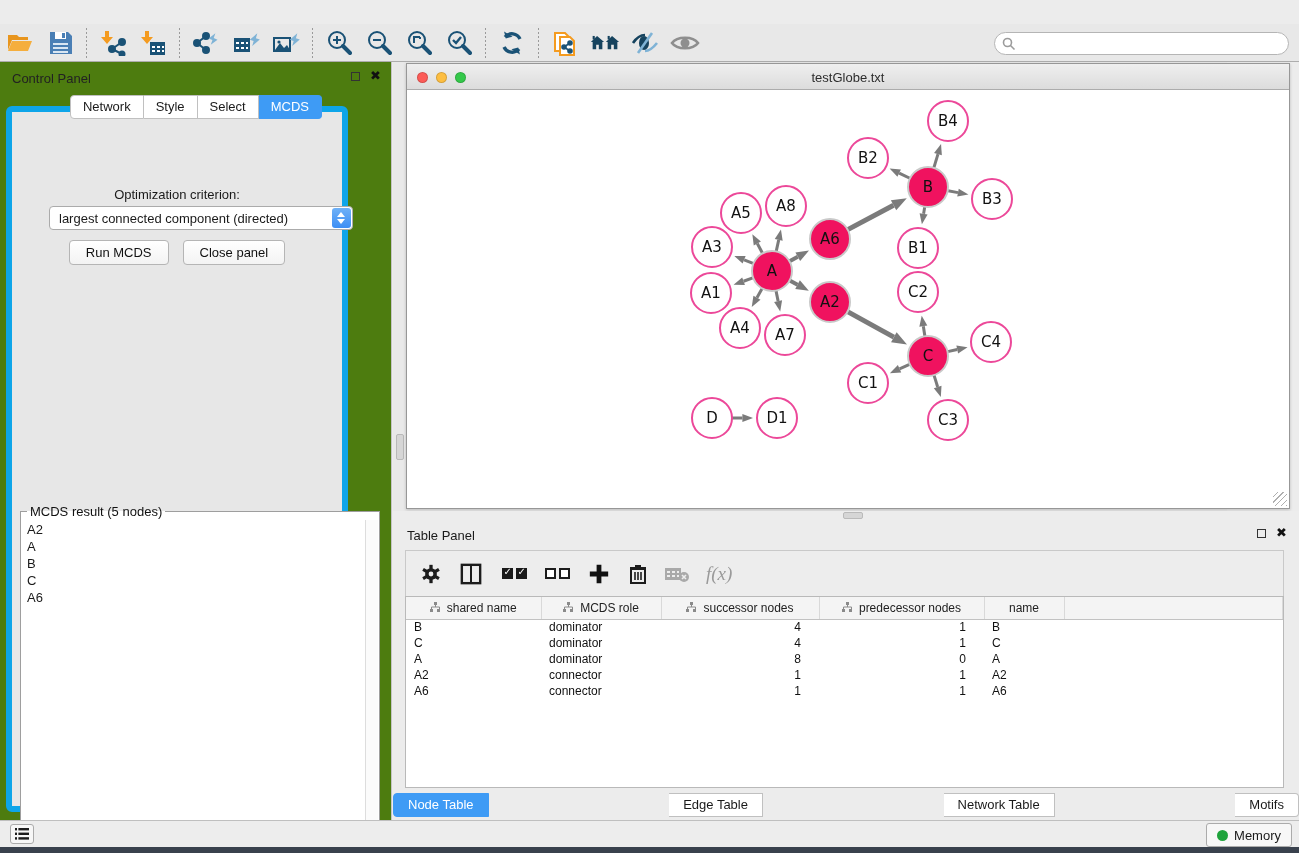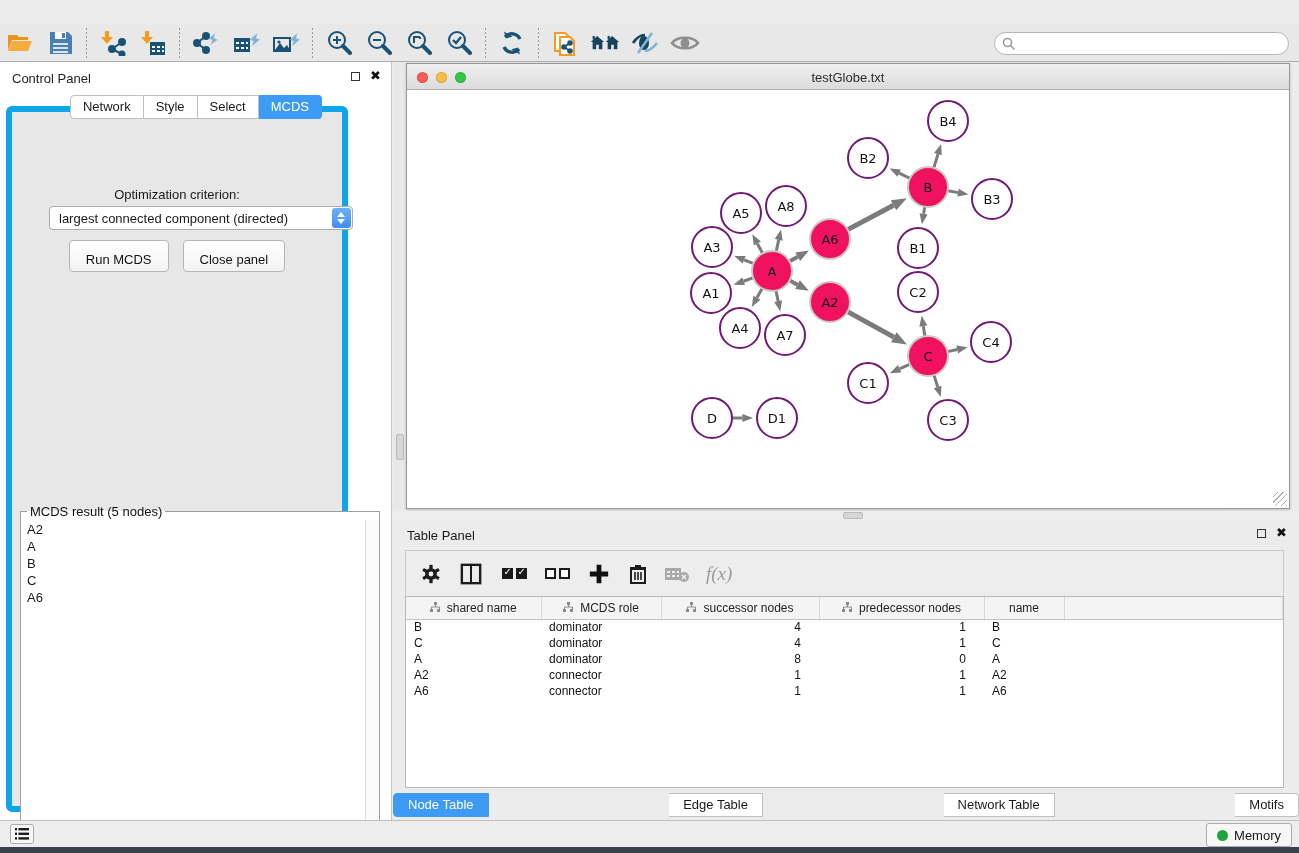"Control Panel" .control-panel { background: #ffffff -> #4d7c0f }
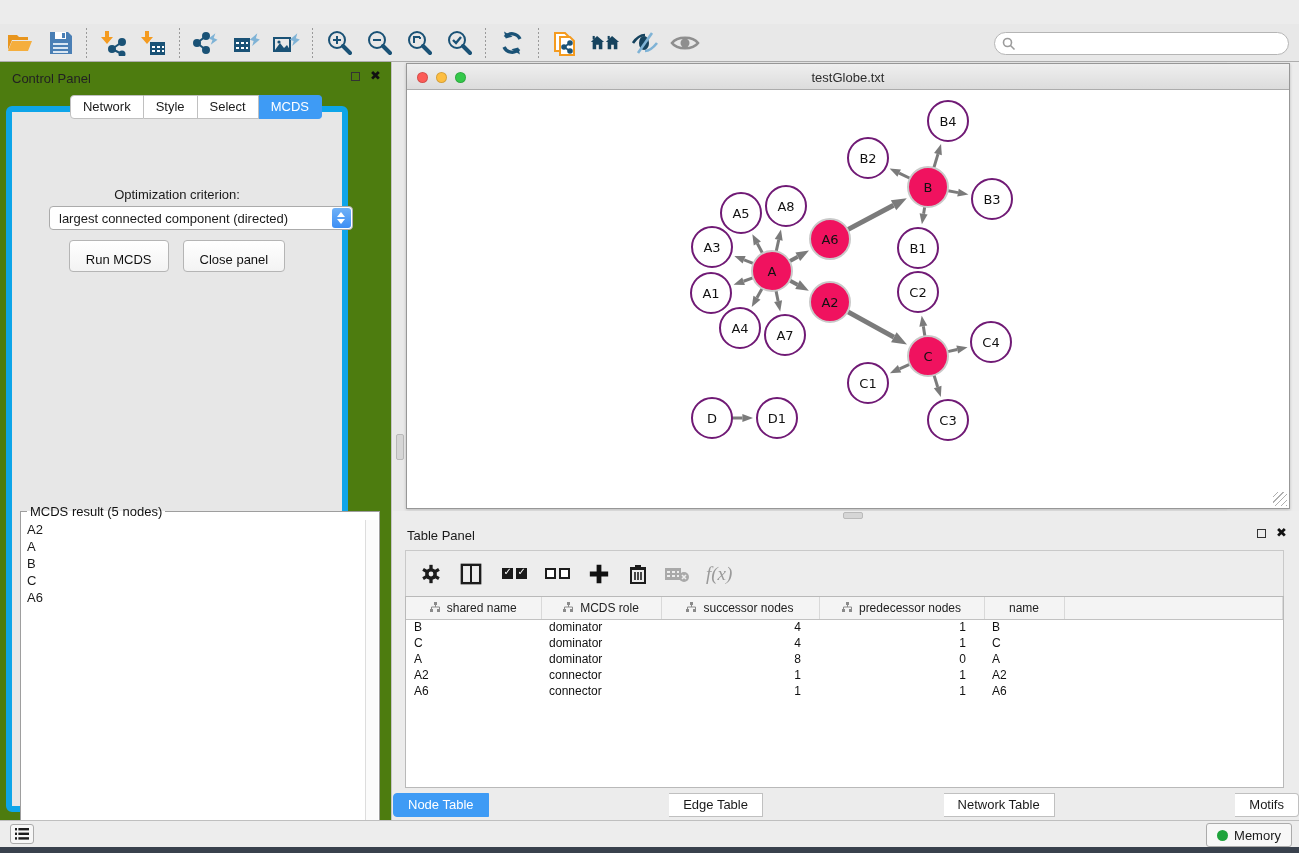"B4" .gnode { border: 2px solid #701a75 -> 2px solid #ec4899; font-size: 13px -> 15px }
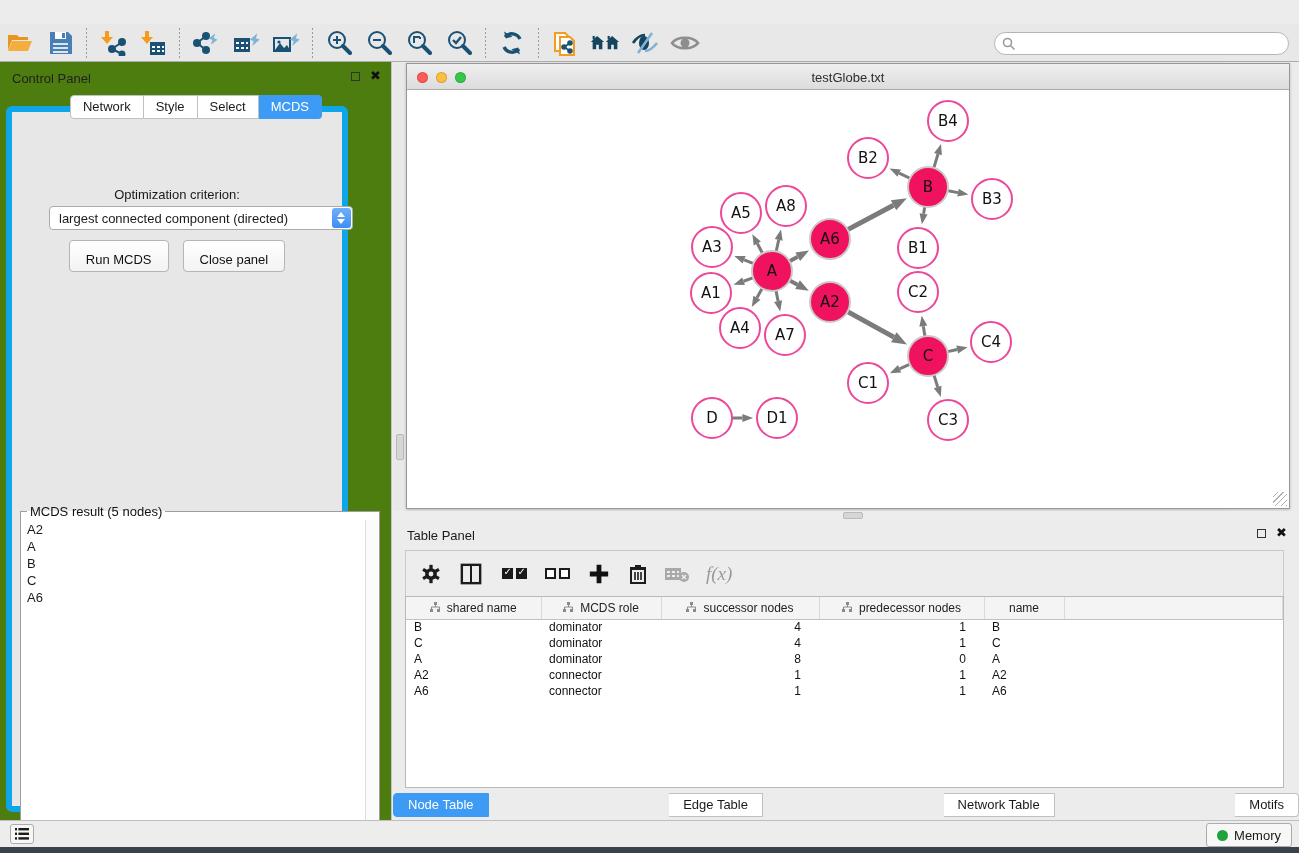"Run MCDS" .btn { padding: 11px 16px 4px -> 4px 16px 4px }
